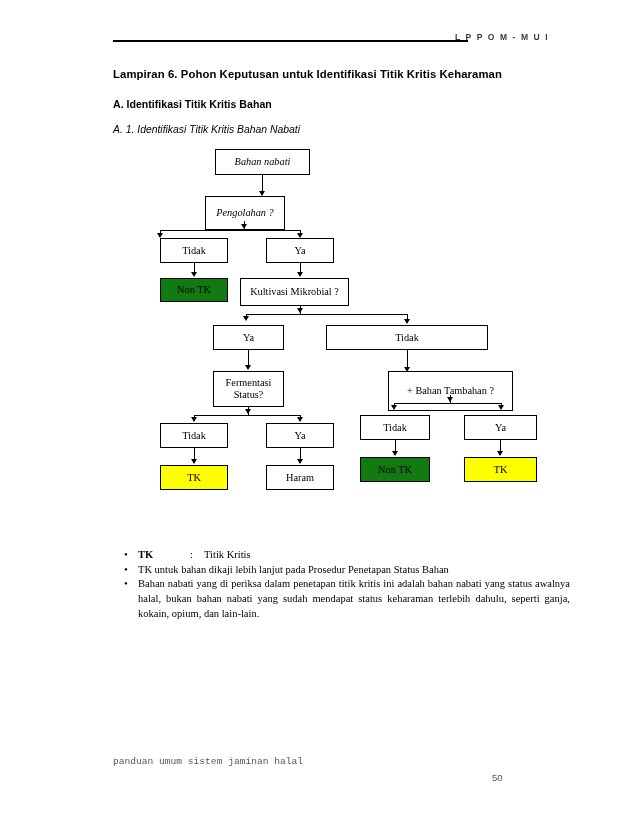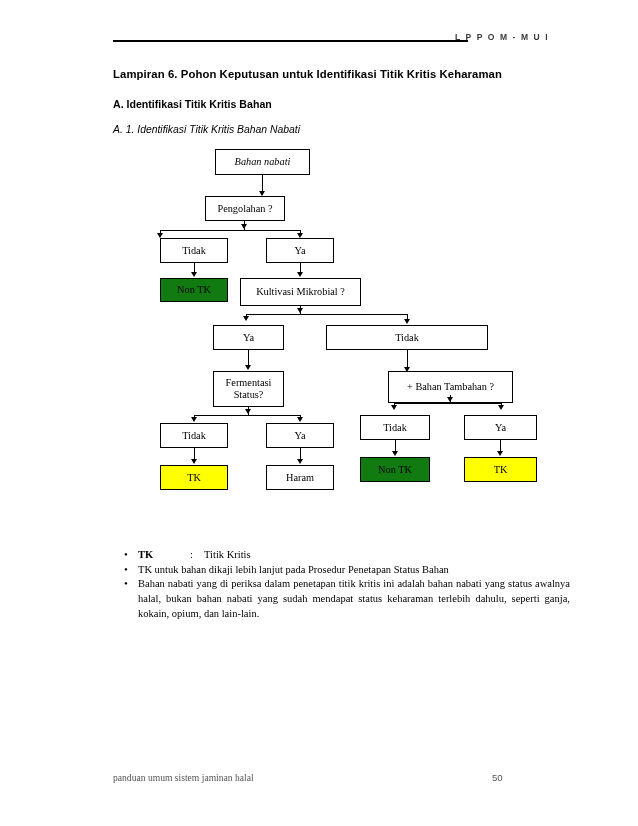"Pengolahan ?" div.node { font-style: none -> italic; height: 25px -> 34px }
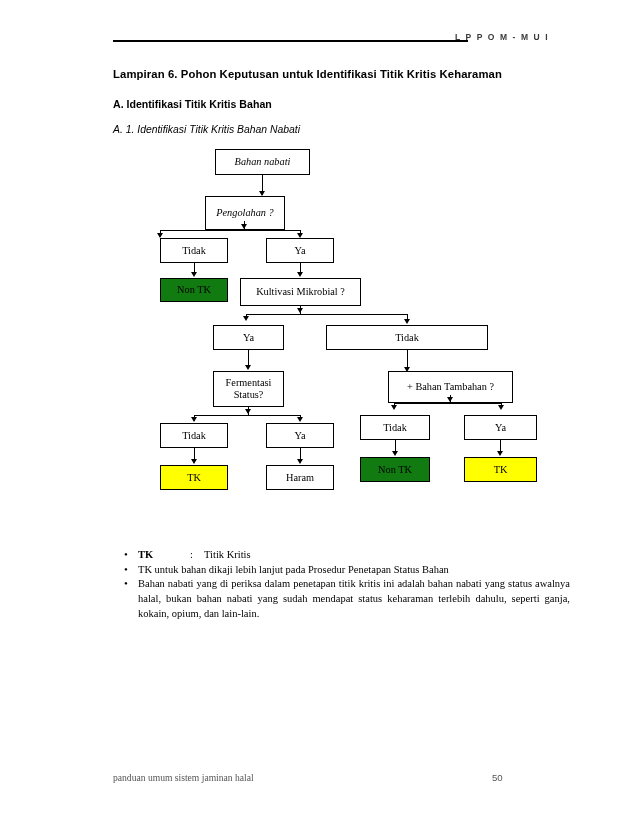"Kultivasi Mikrobial ?" div.node { width: 121px -> 109px }
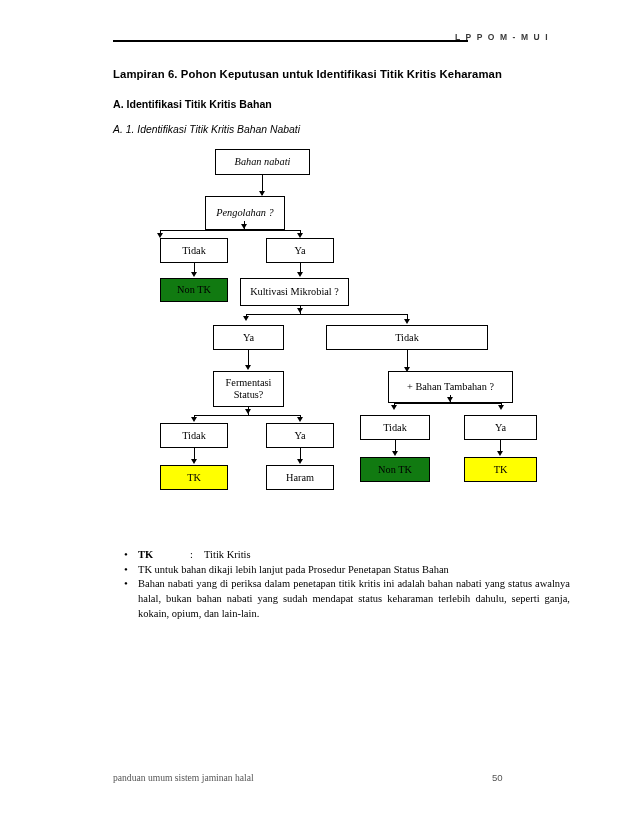"+ Bahan Tambahan ?" div.node { height: 32px -> 40px }
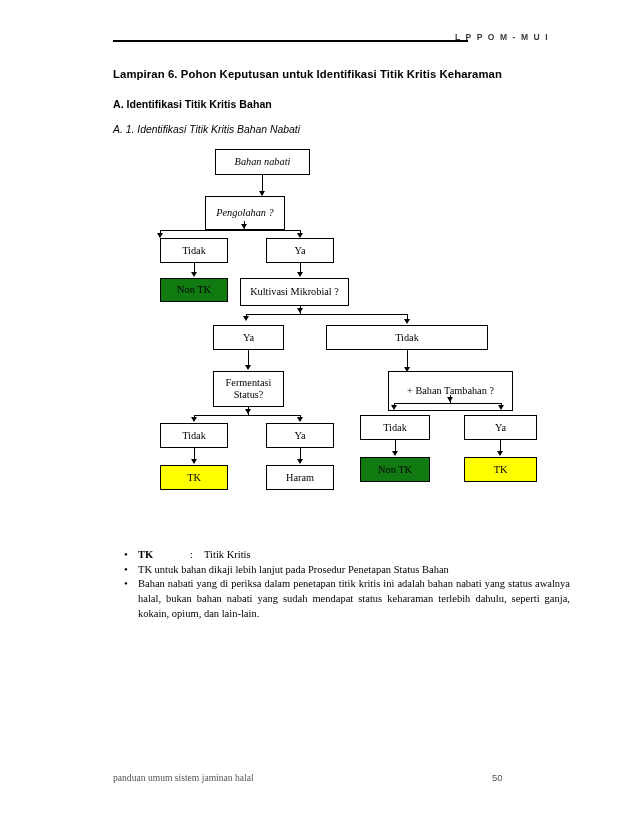"panduan umum sistem jaminan halal" .ft-left { font-family: Liberation Serif, serif -> Liberation Mono, monospace; top: 772px -> 756px }
